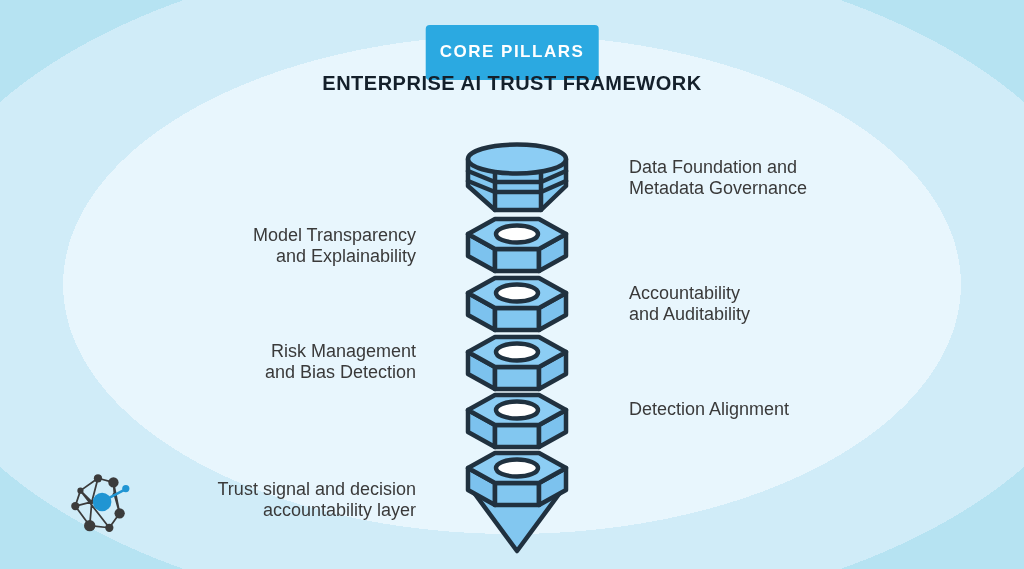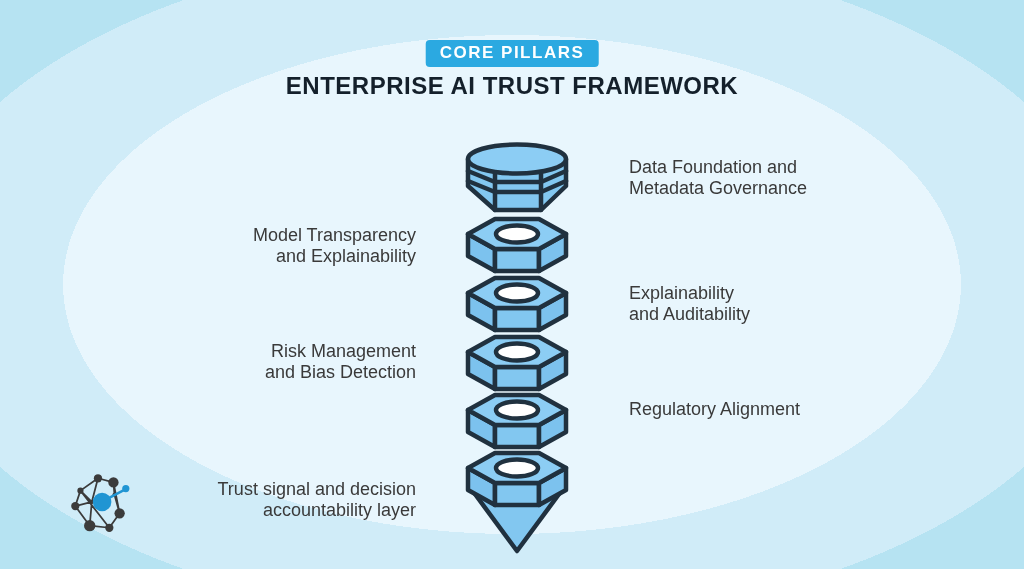"CORE PILLARS" .badge { padding: 4px 14px -> 18px 14px; top: 40px -> 25px }
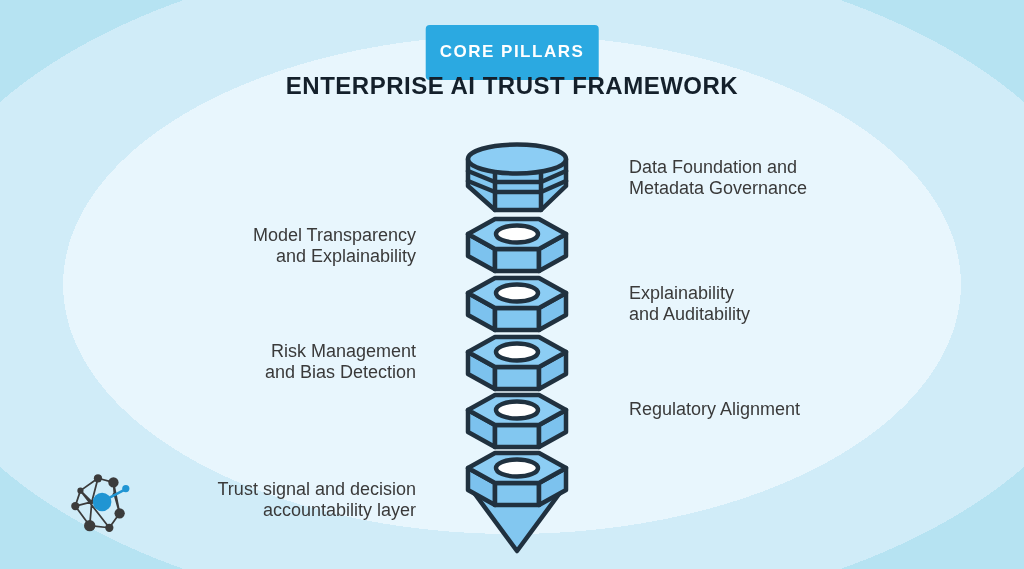"ENTERPRISE AI TRUST FRAMEWORK" .title { font-size: 24px -> 20px }
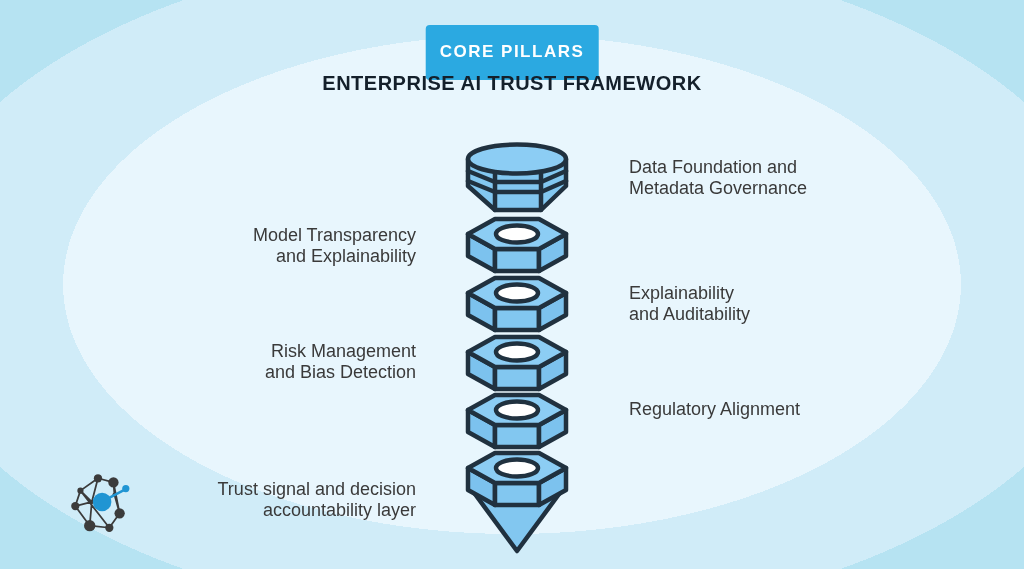"Explainability" span { text: Explainability -> Accountability }
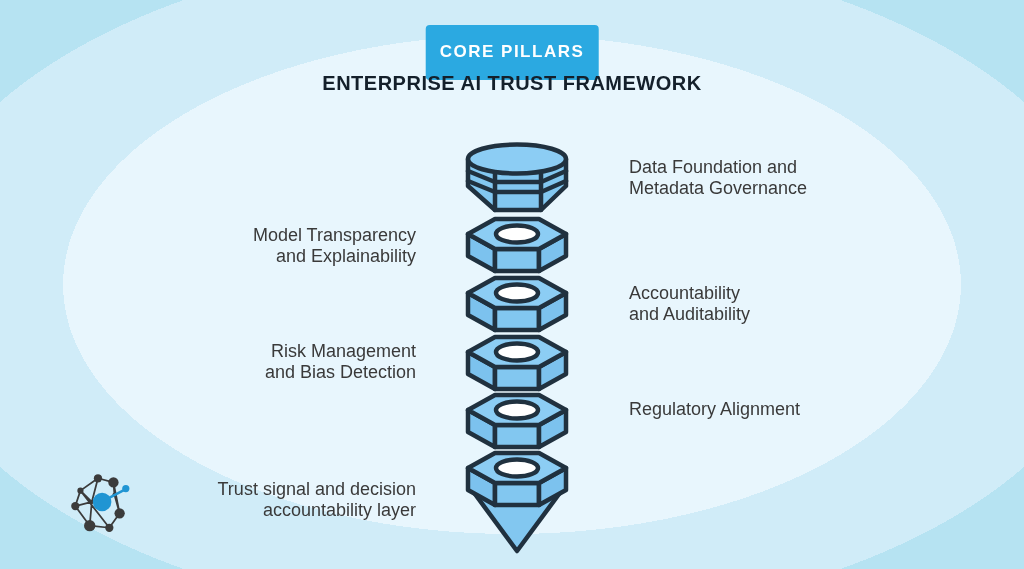"Regulatory Alignment" span { text: Regulatory -> Detection }
